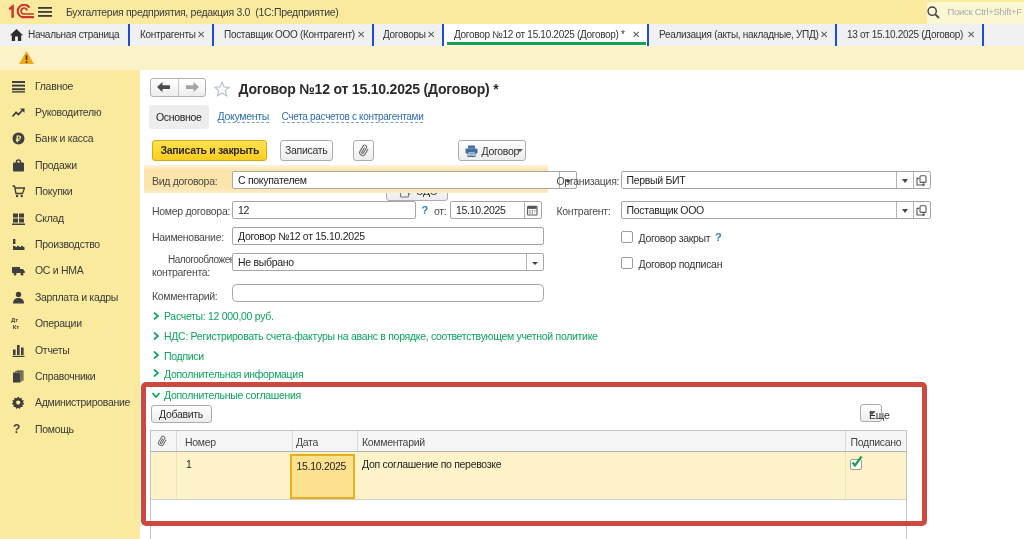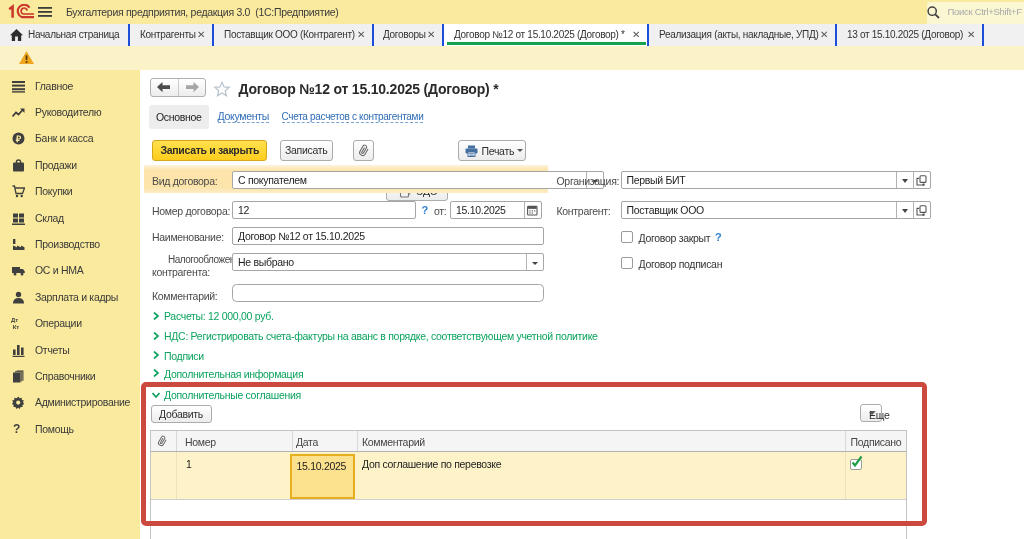"Печать" span { text: Печать -> Договор }
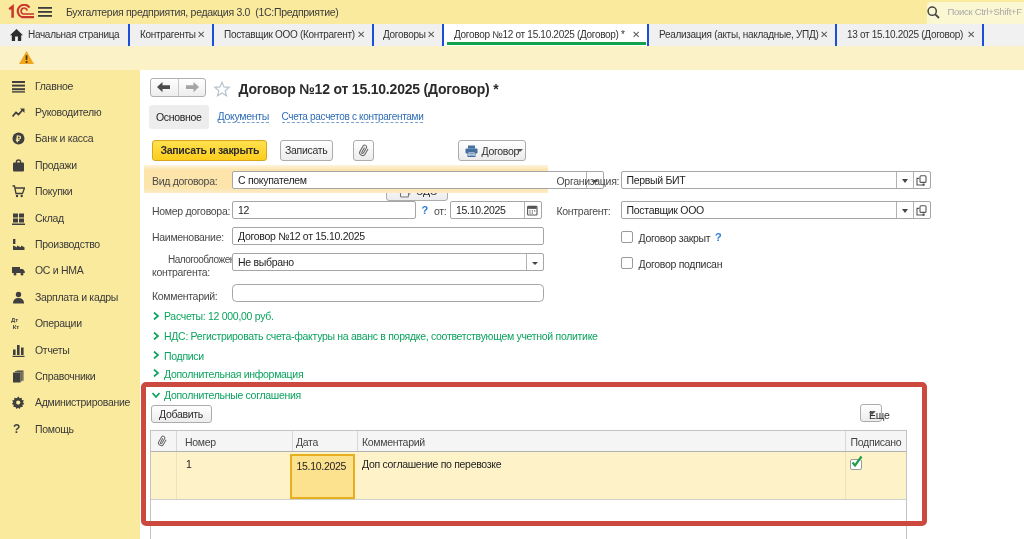"С покупателем" div.inp { width: 372px -> 345px }
